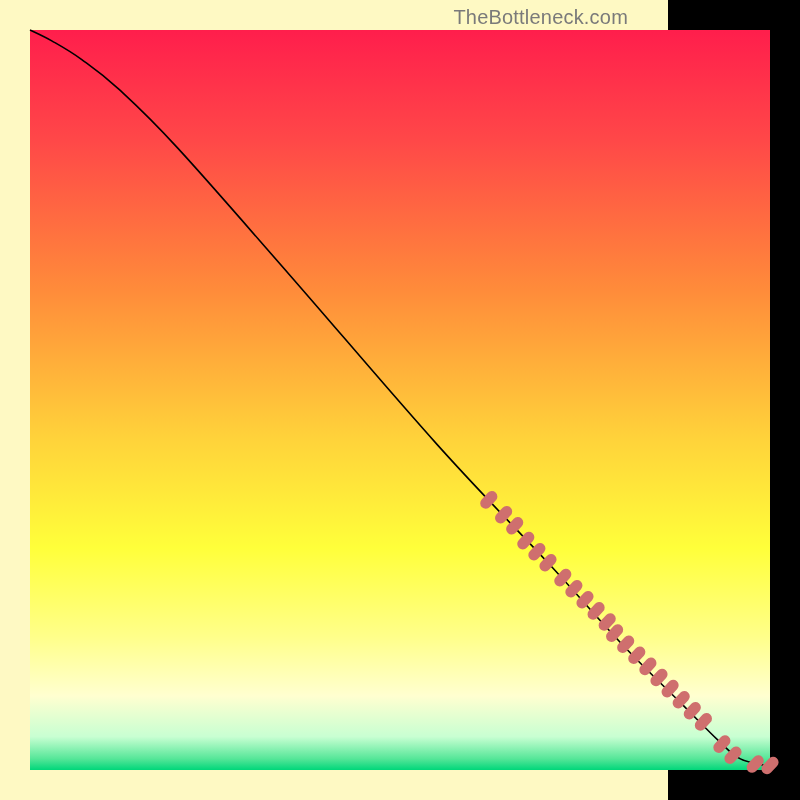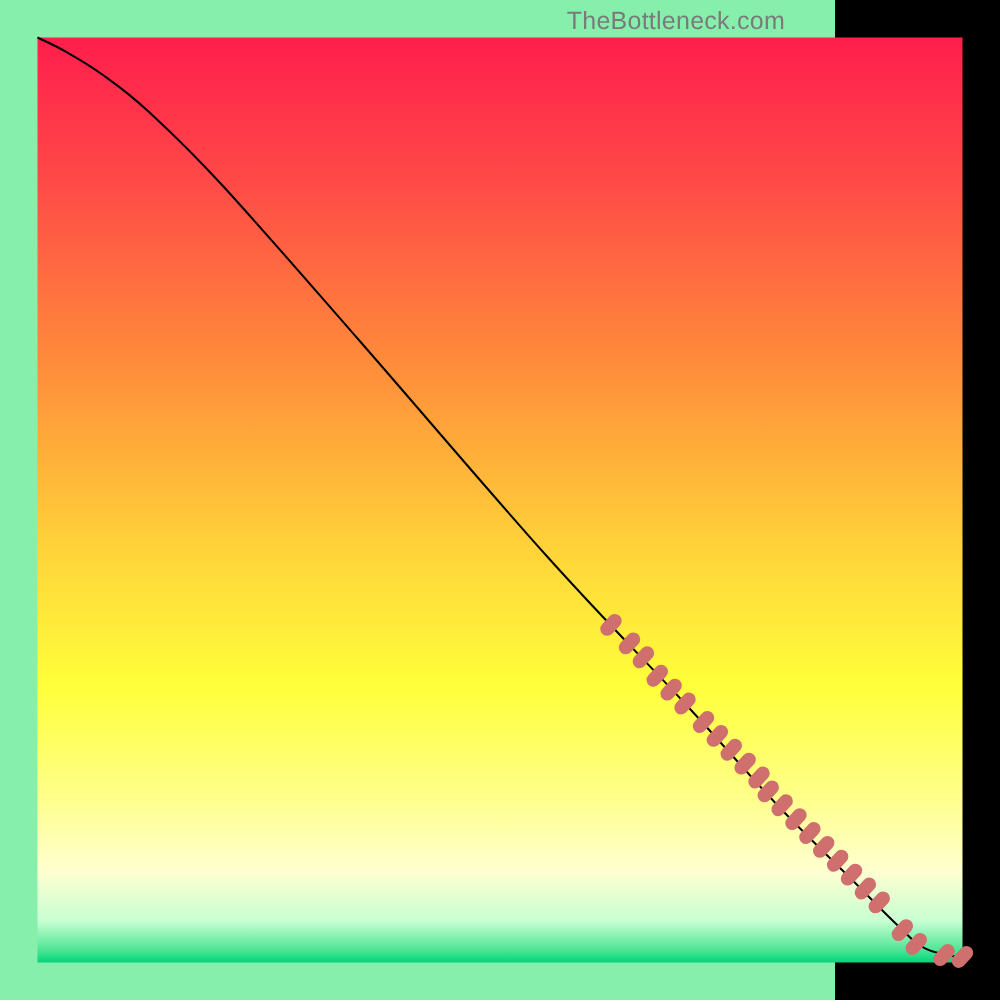"TheBottleneck.com" .canvas-wrap { background: #86efac -> #fef9c3 }
